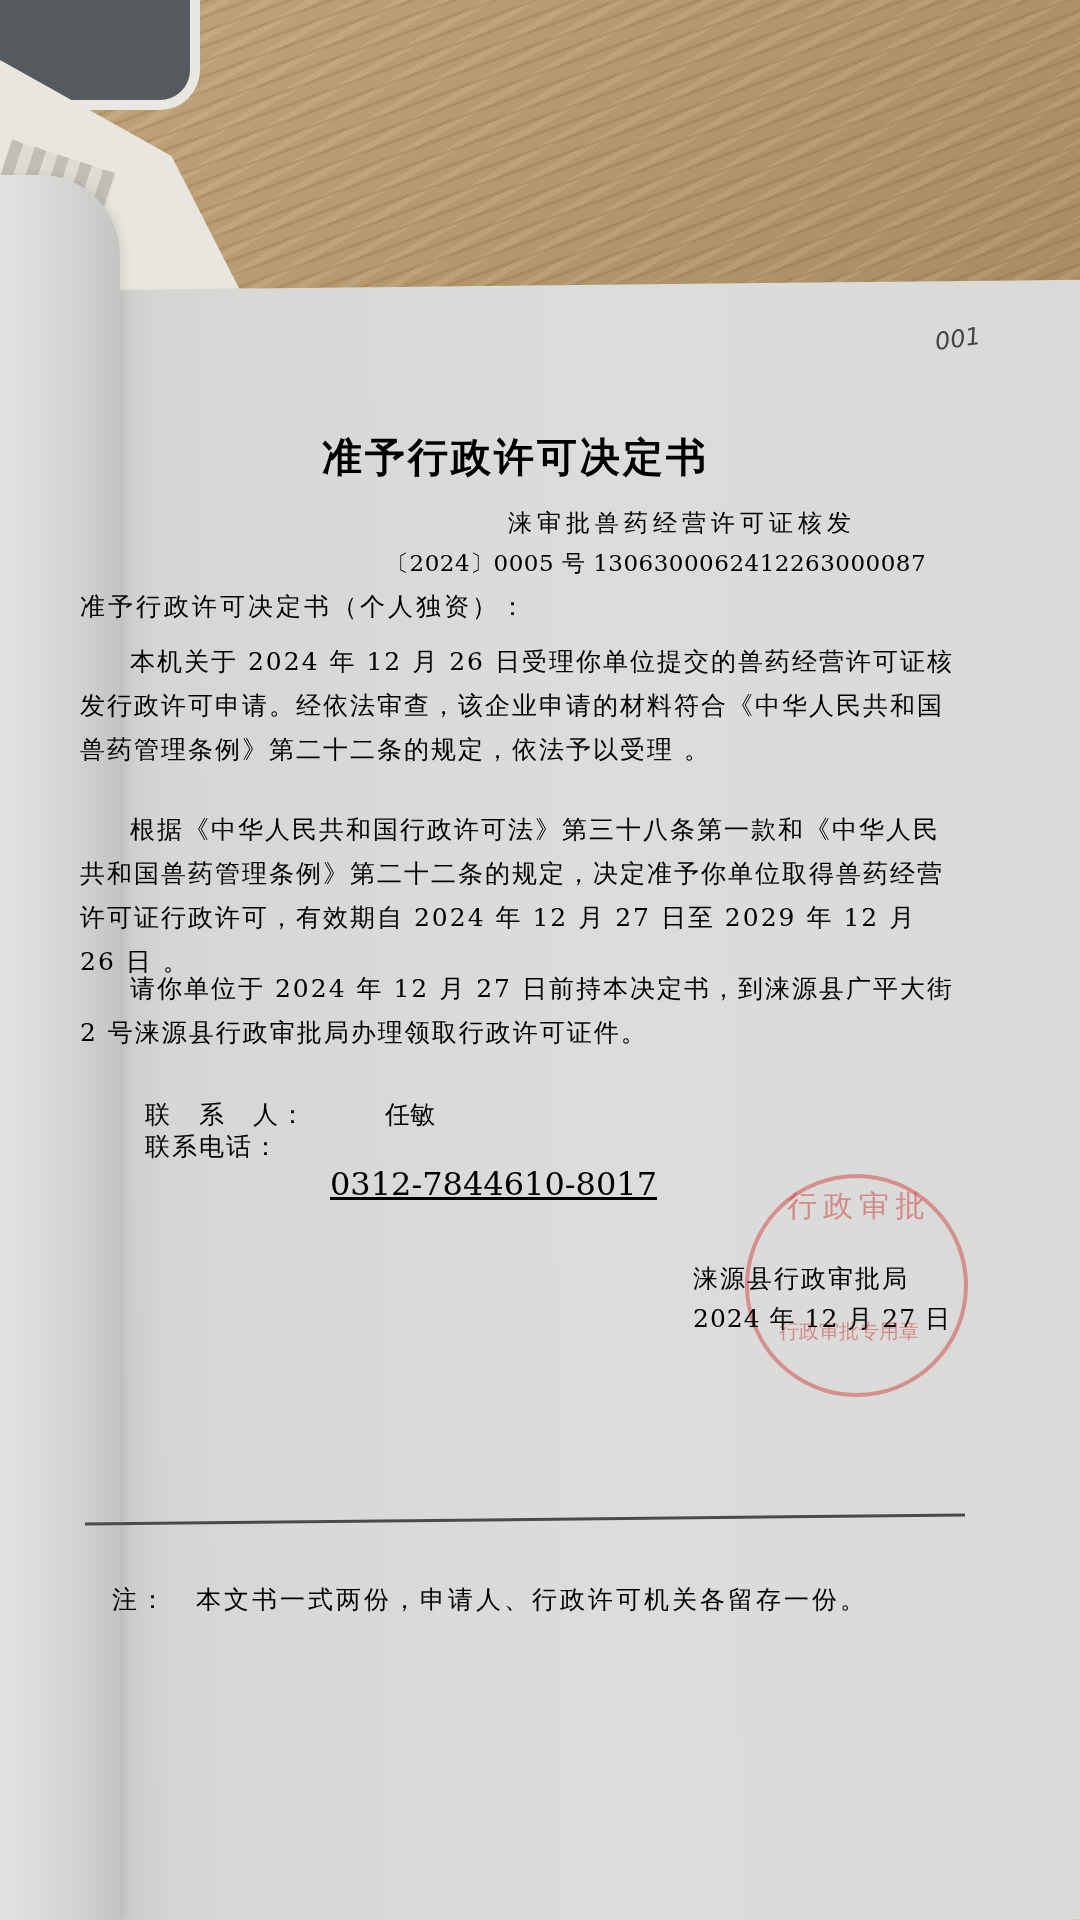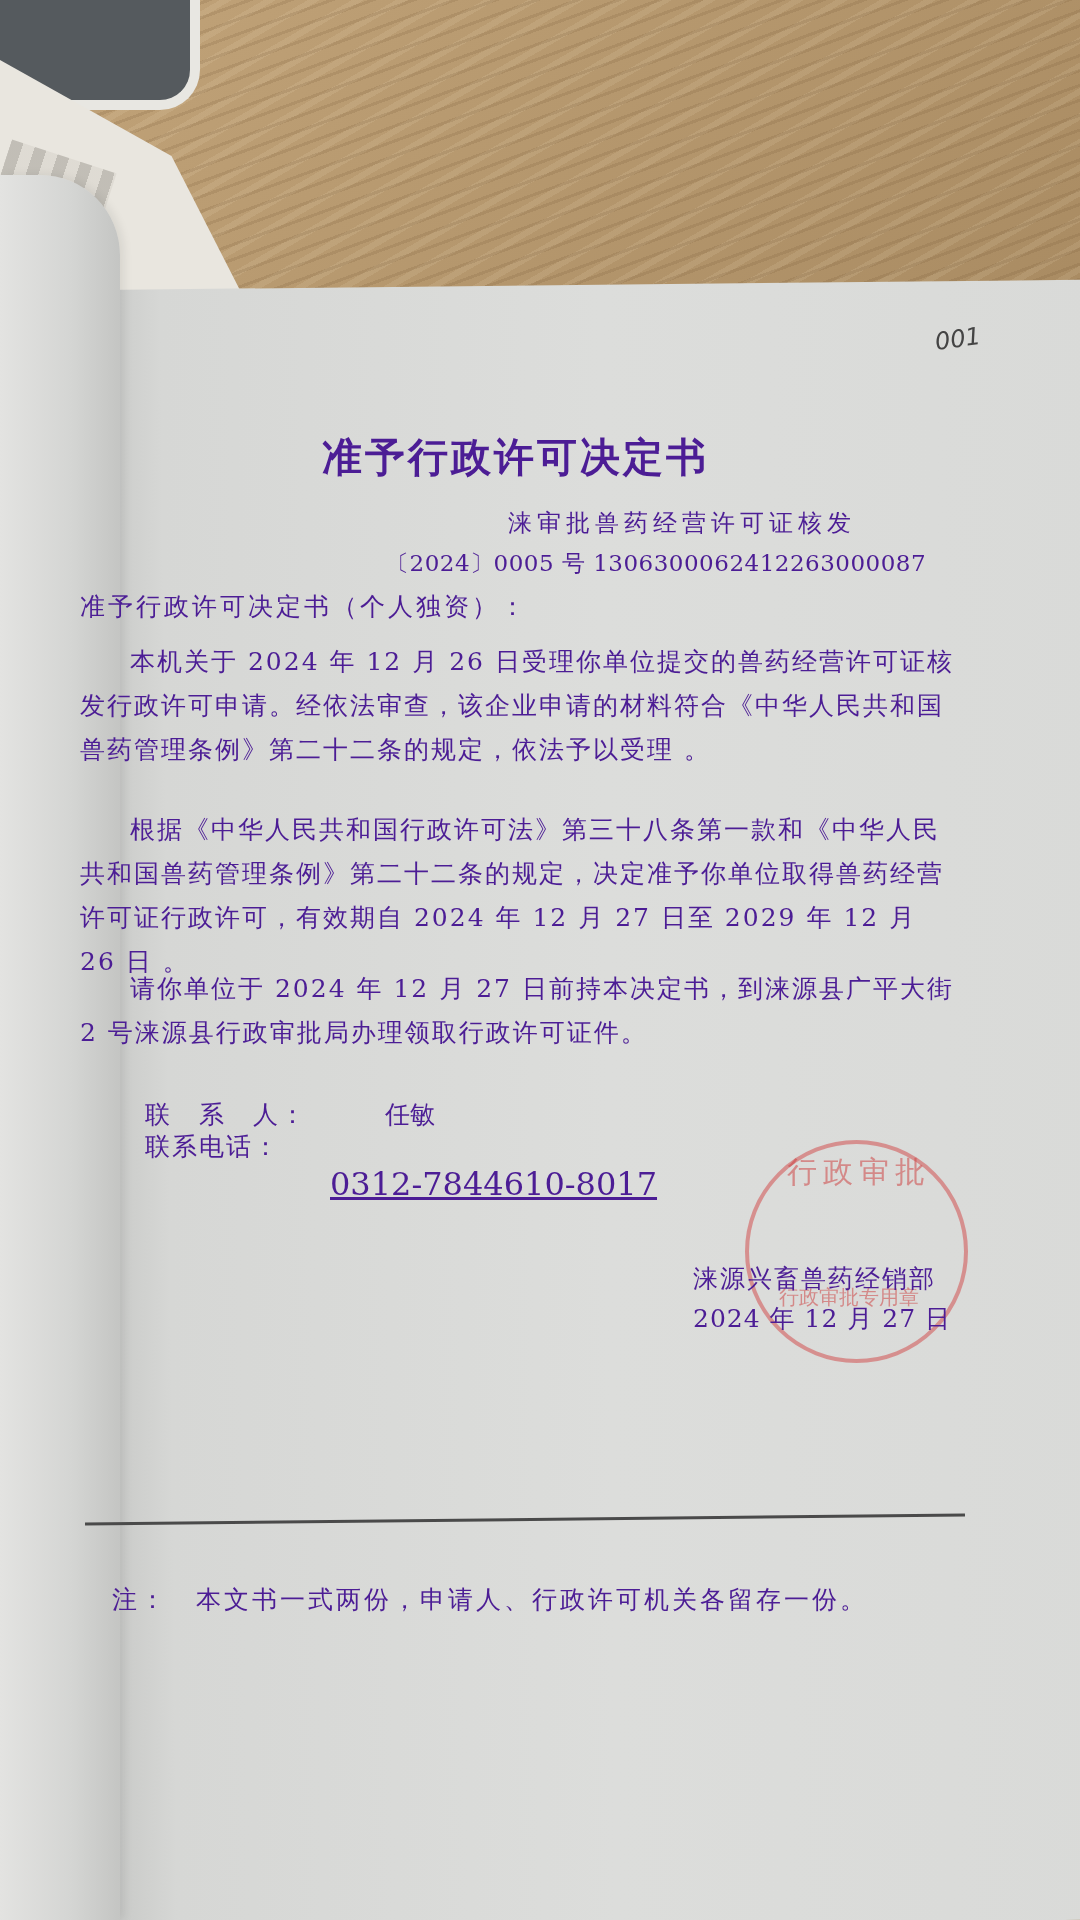"准予行政许可决定书" .txt { color: #4c1d95 -> #000000 }
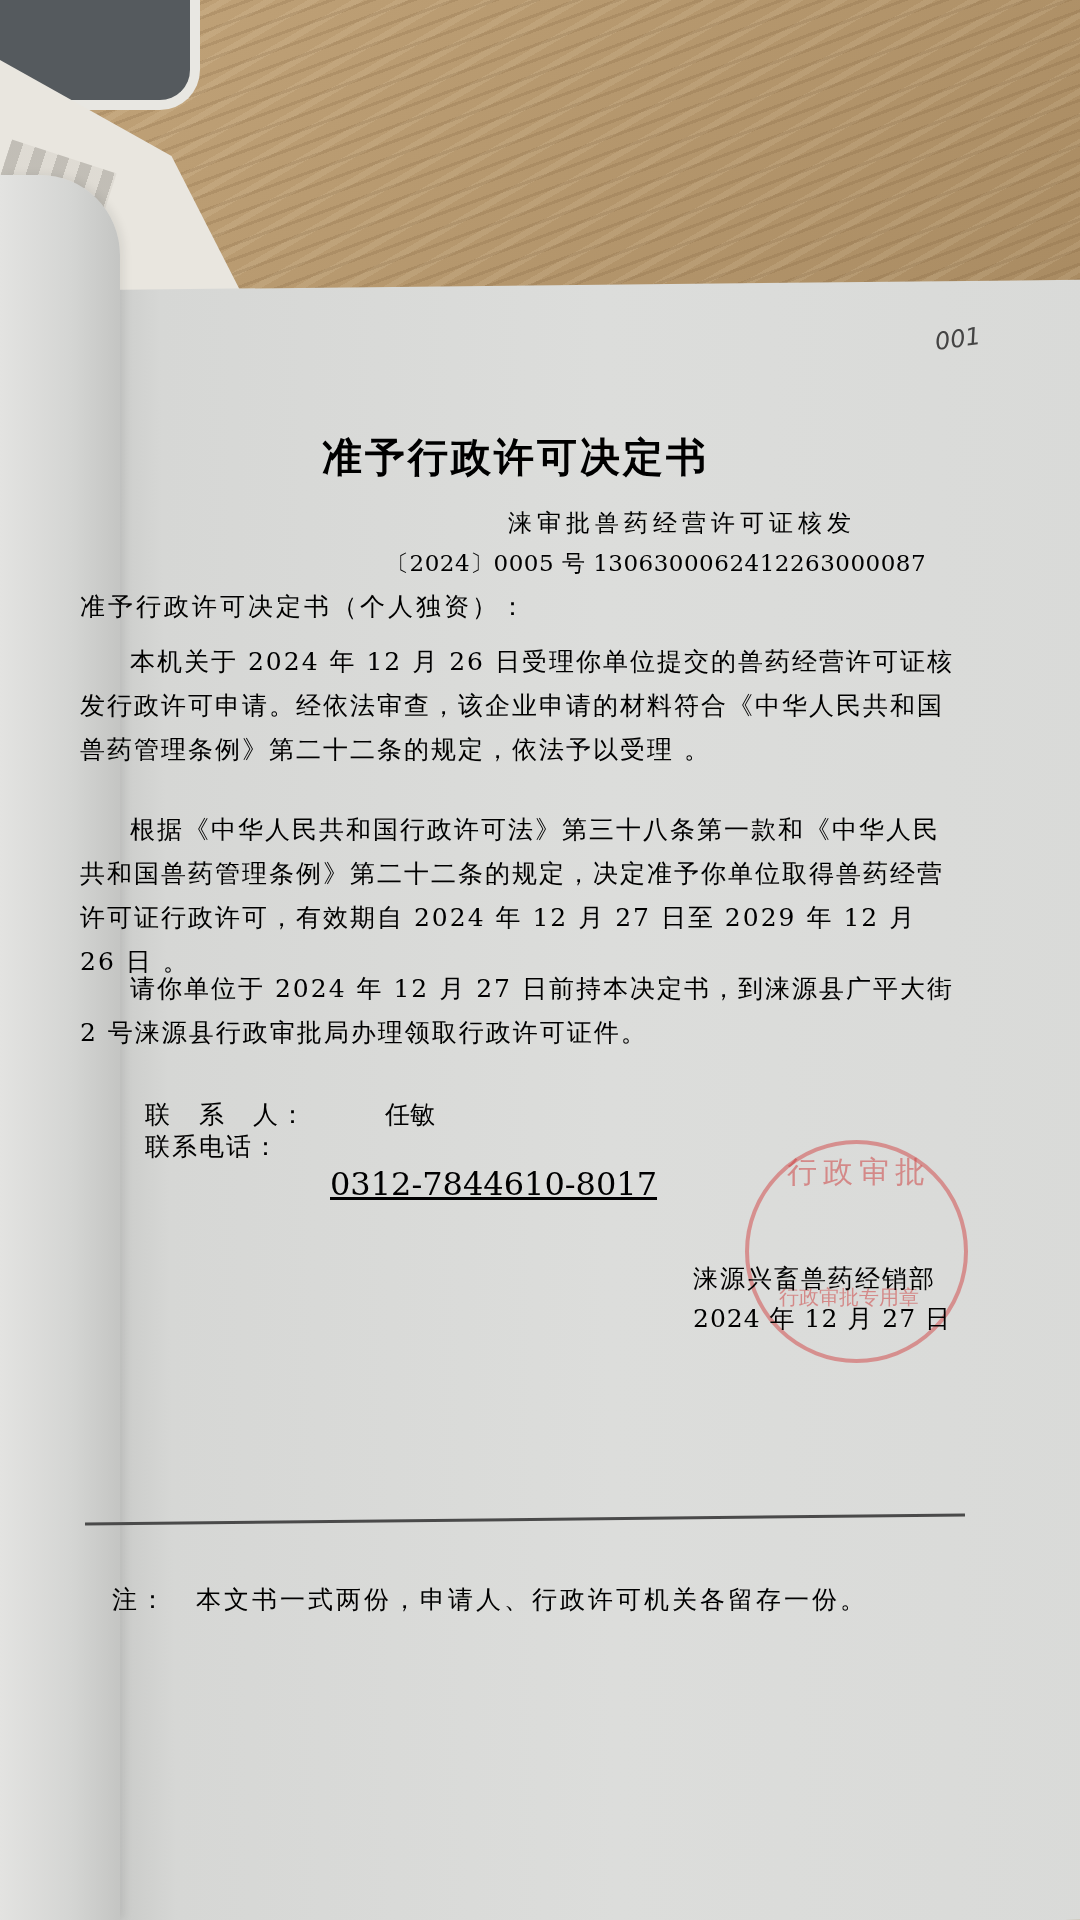"行政审批" .seal { top: 1140px -> 1174px }
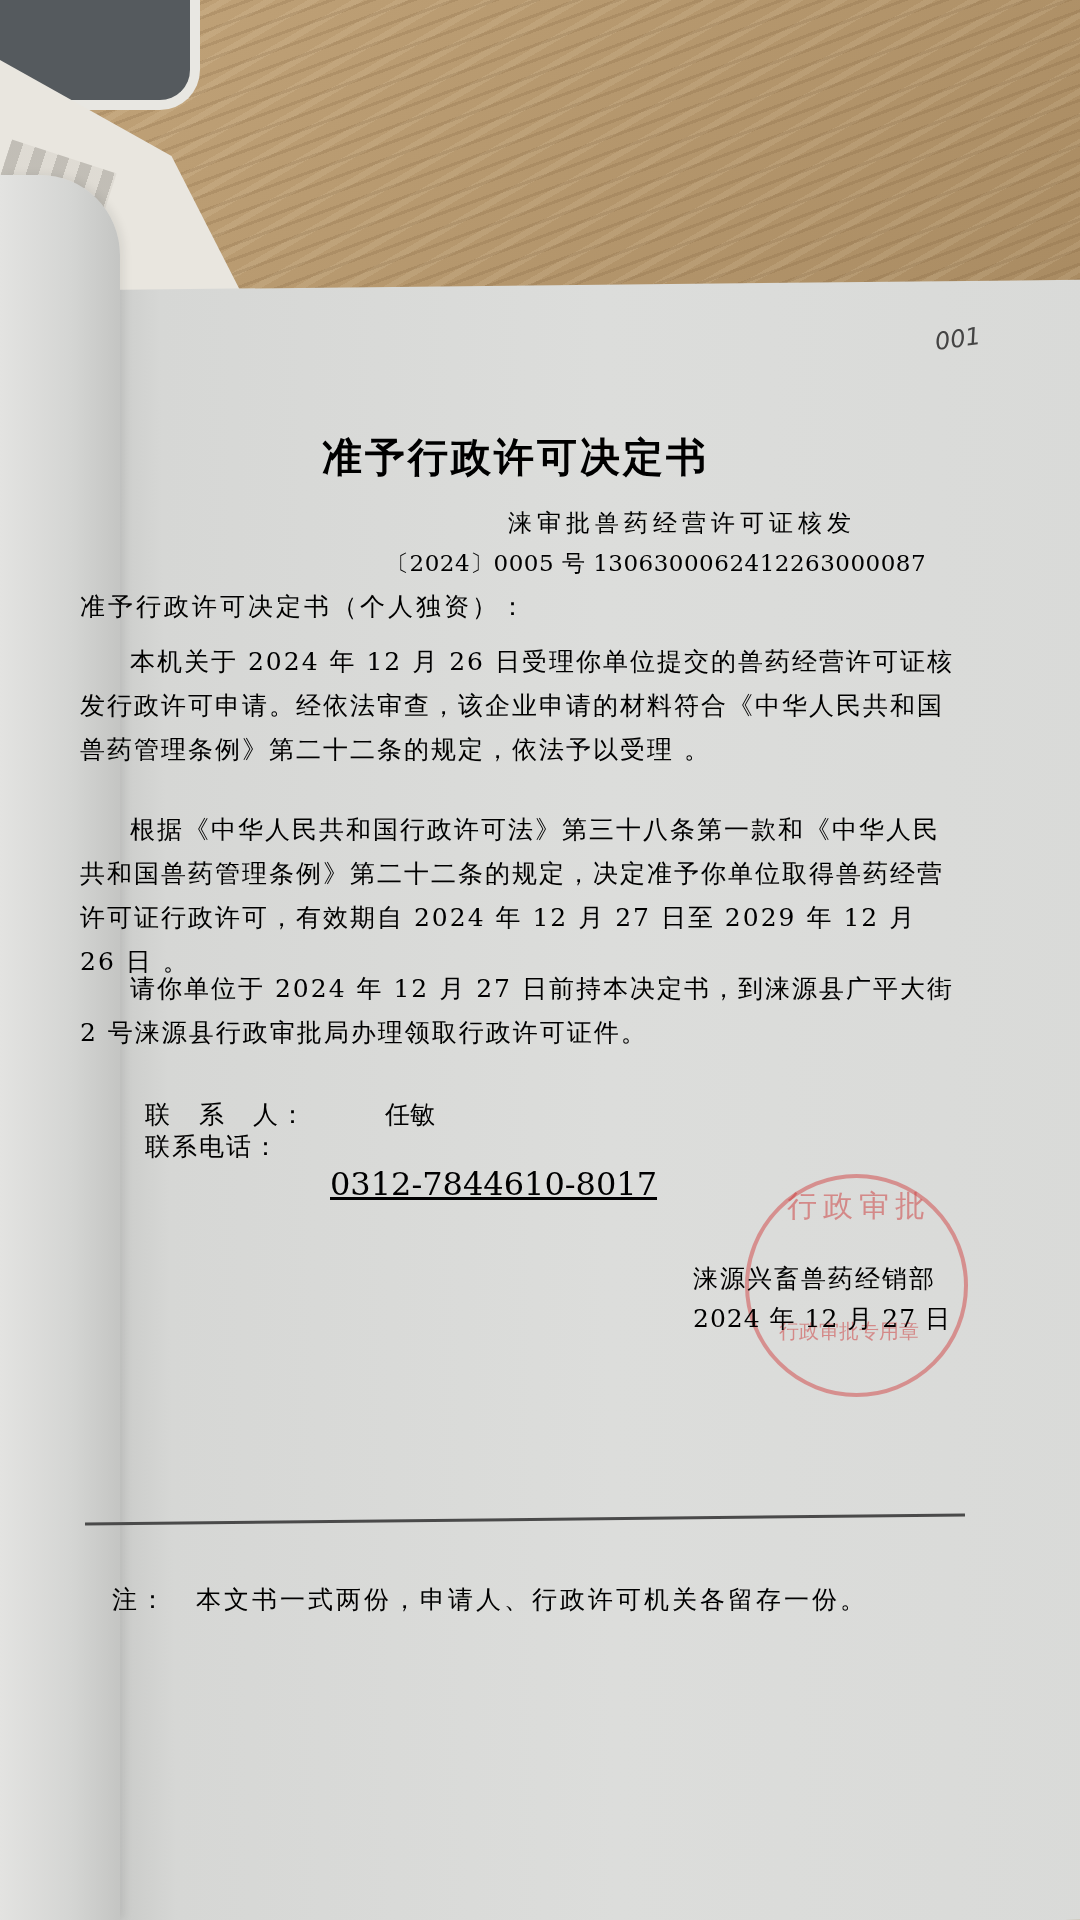"涞源兴畜兽药经销部" div.txt { text: 兴畜兽药经销部 -> 县行政审批局 }
